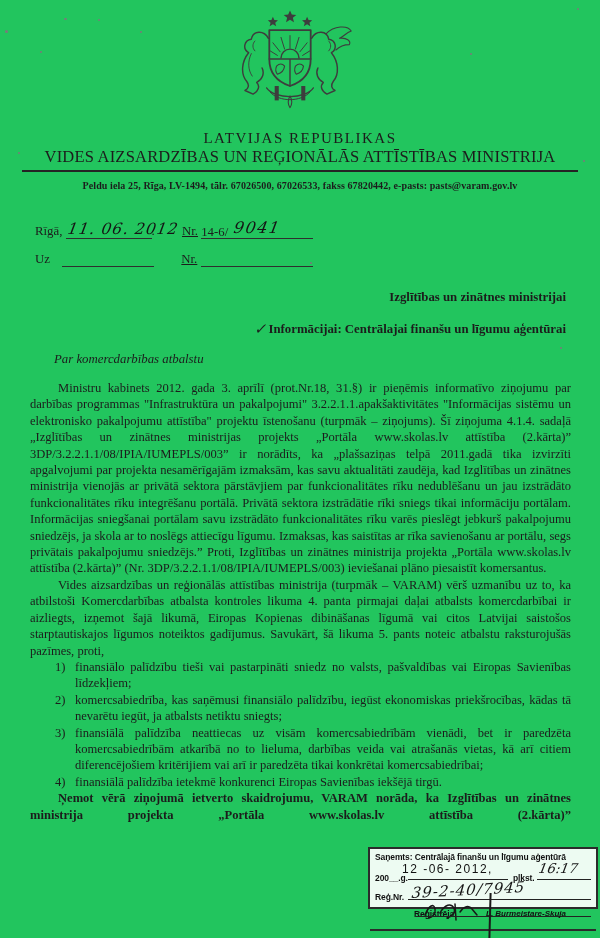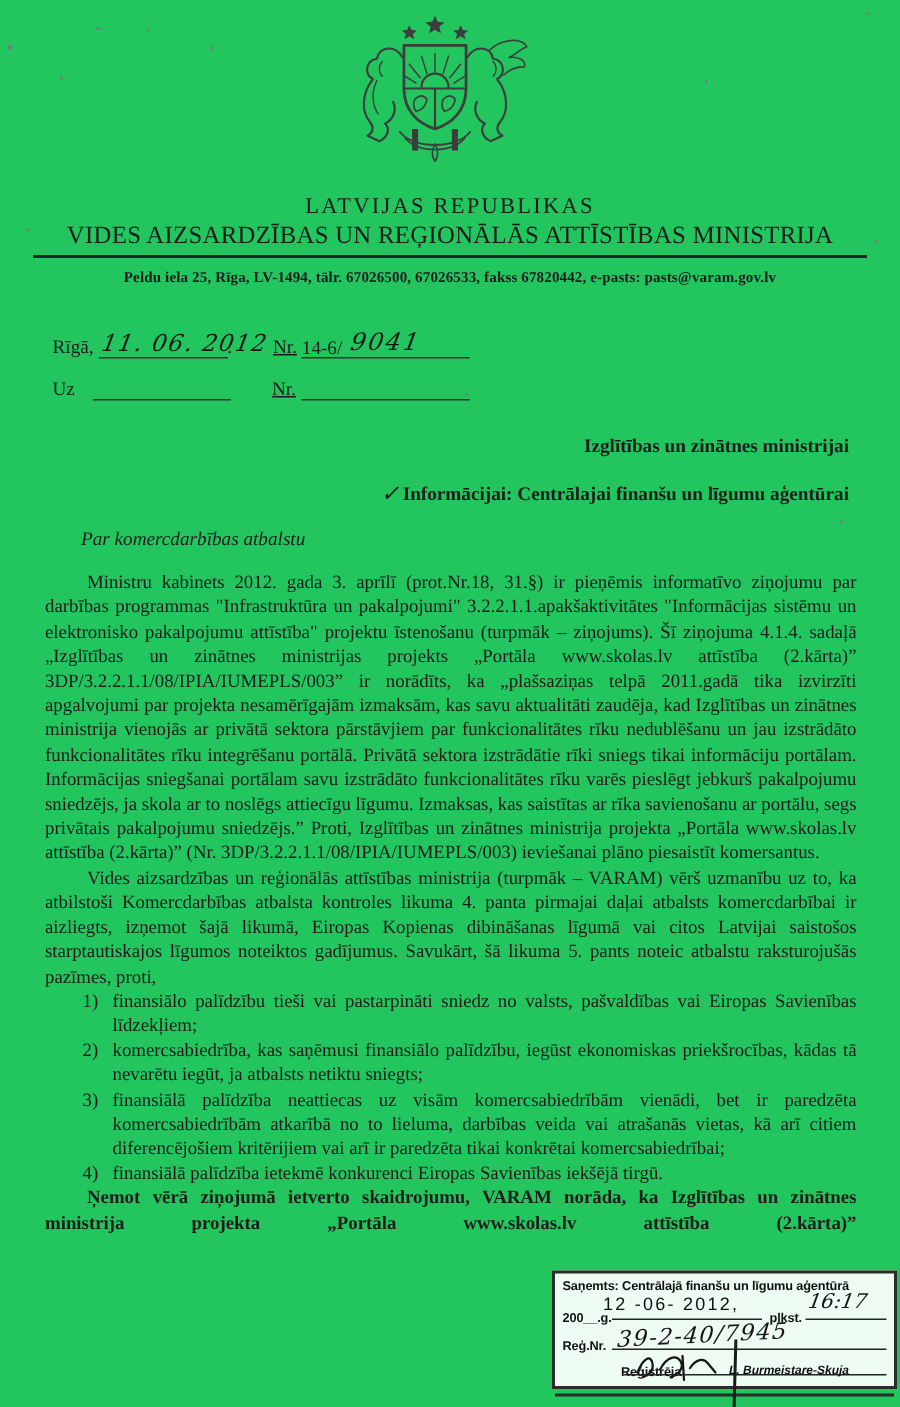"Saņemts: Centrālajā finanšu un līgumu" .stamp { height: 79px -> 62px }
